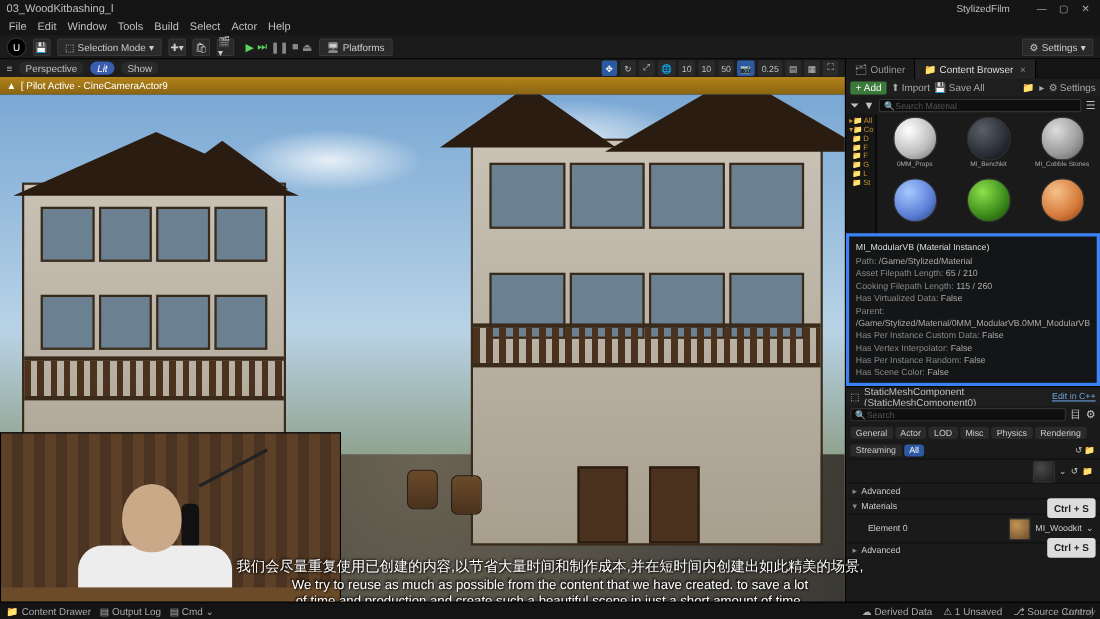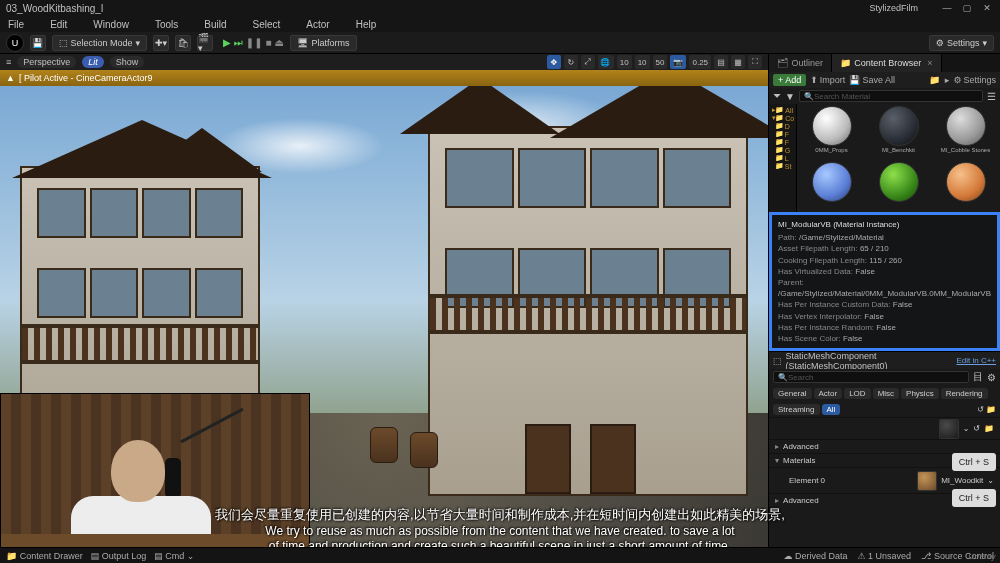"File" .menubar { gap: 26px -> 10px }
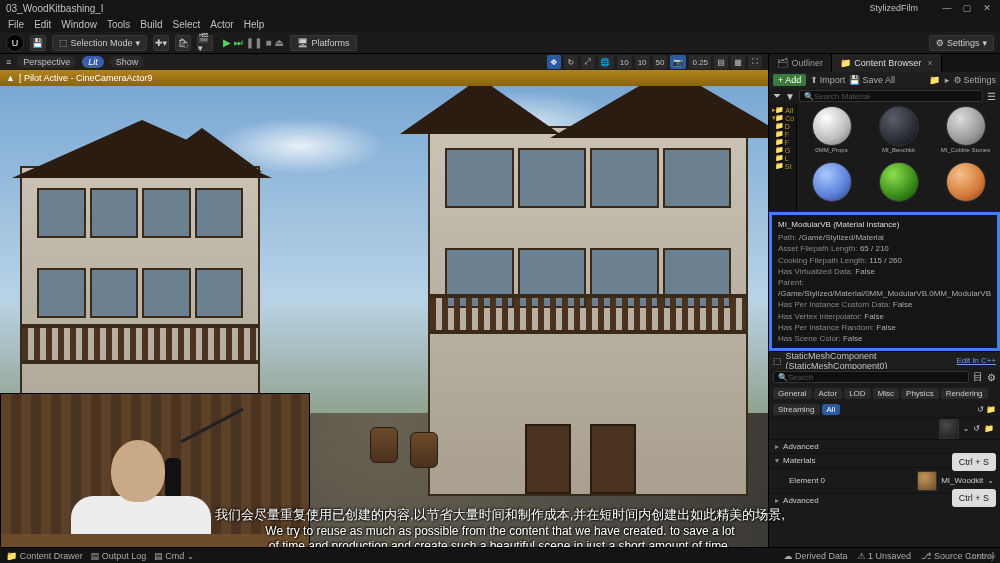"Ctrl + S" .ctrl-badge { font-weight: 400 -> 700 }
